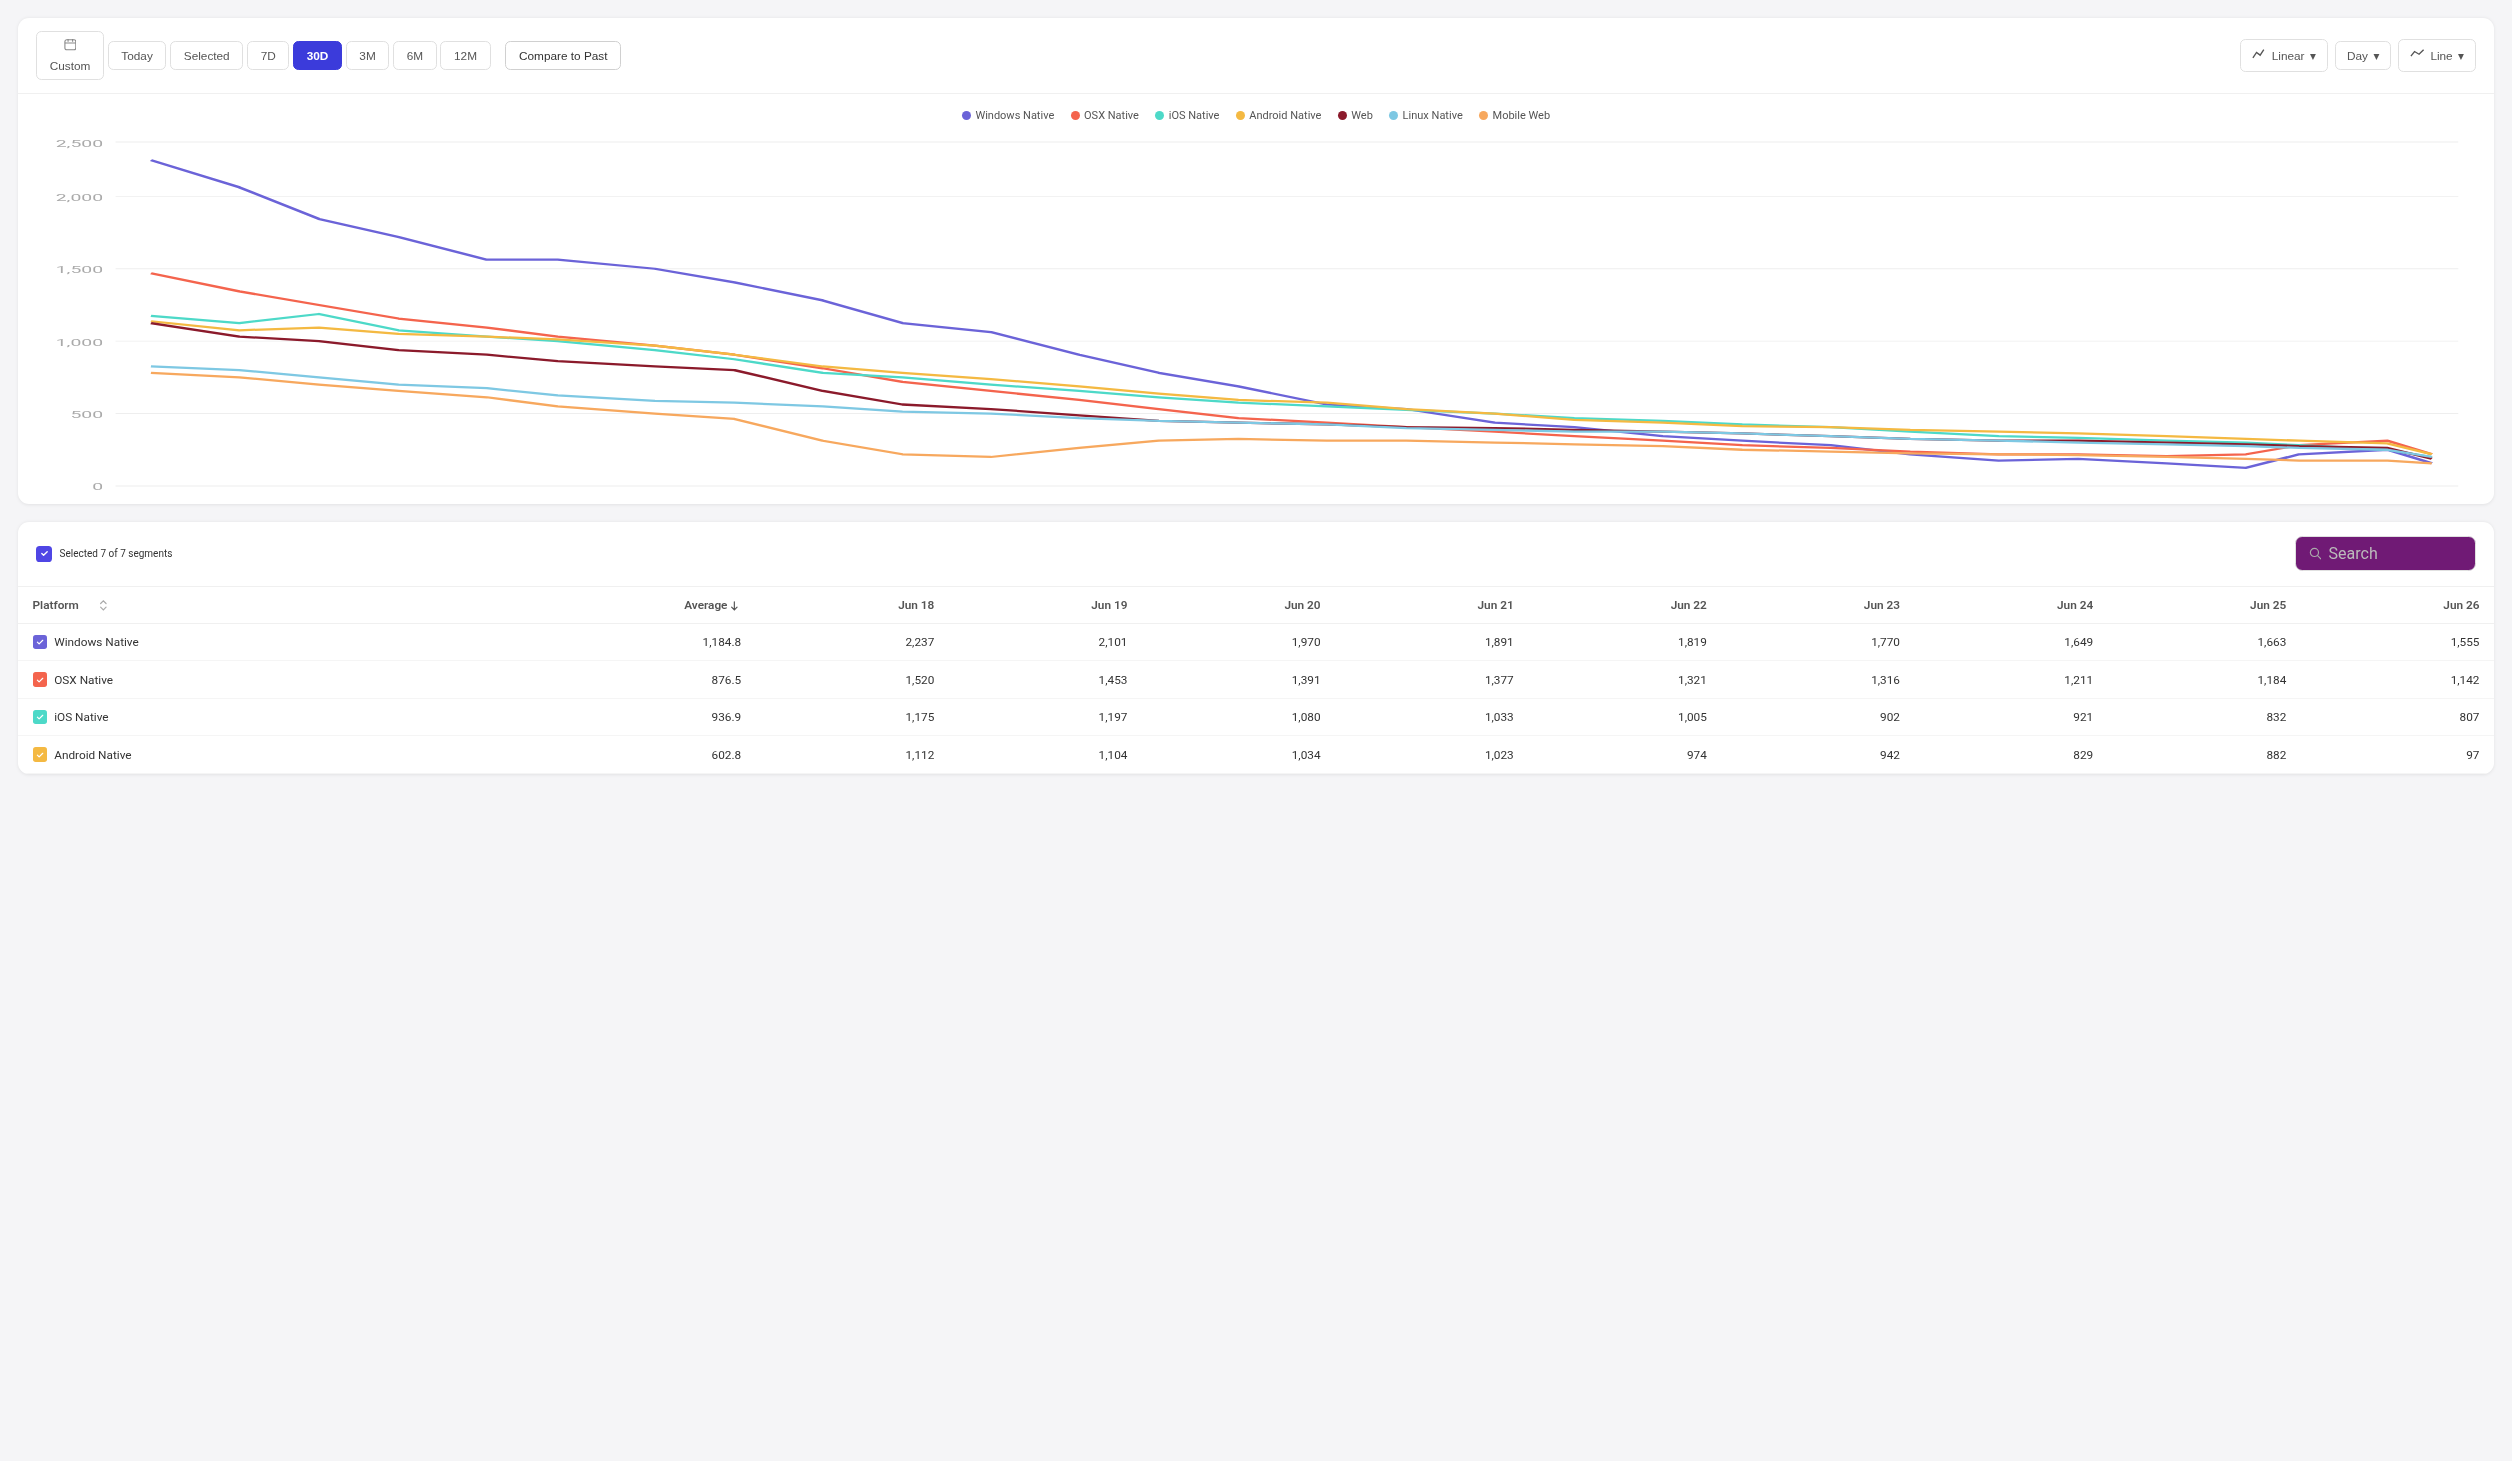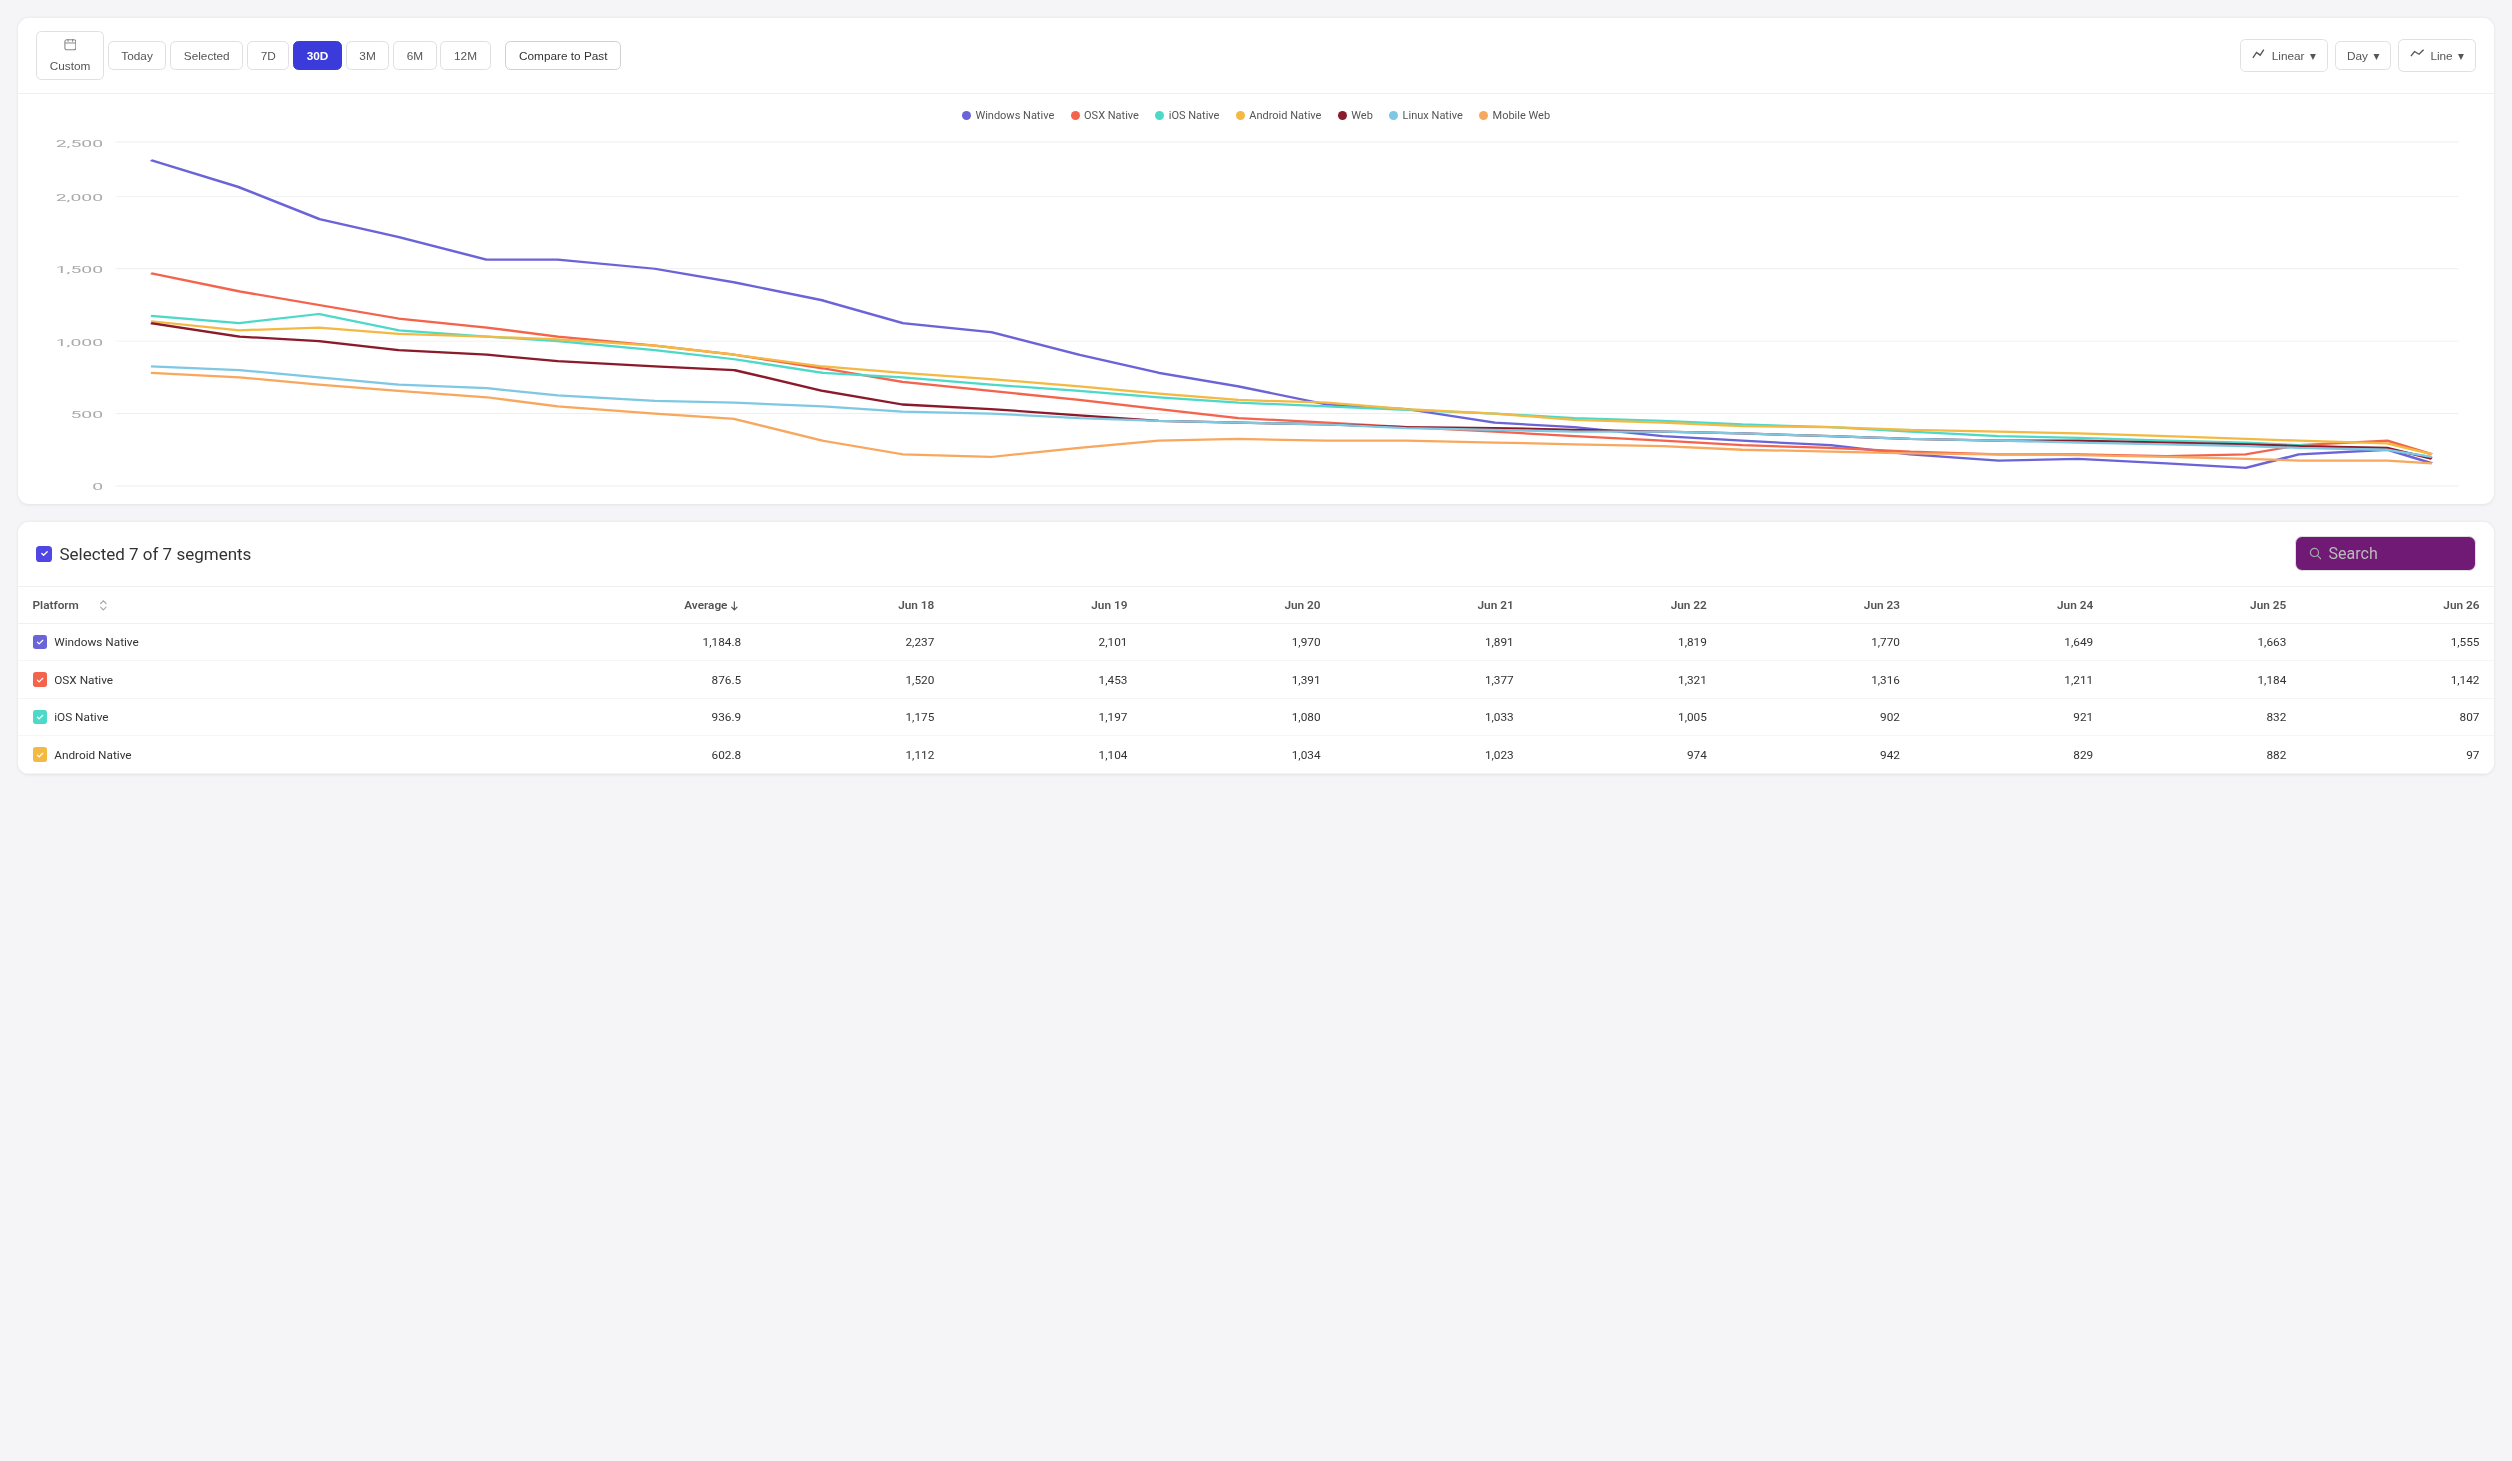"Selected 7 of 7 segments" .selected-badge { font-size: 17px -> 10px }
